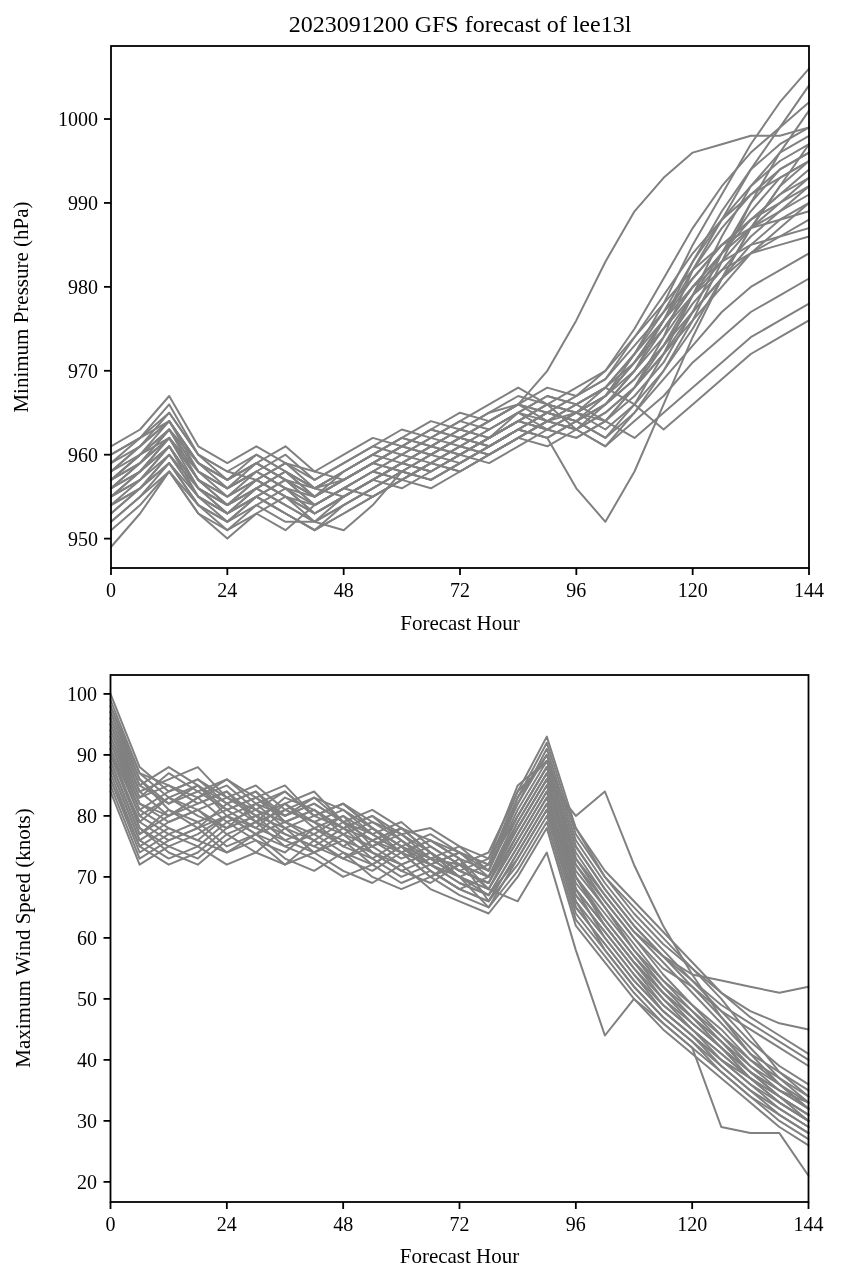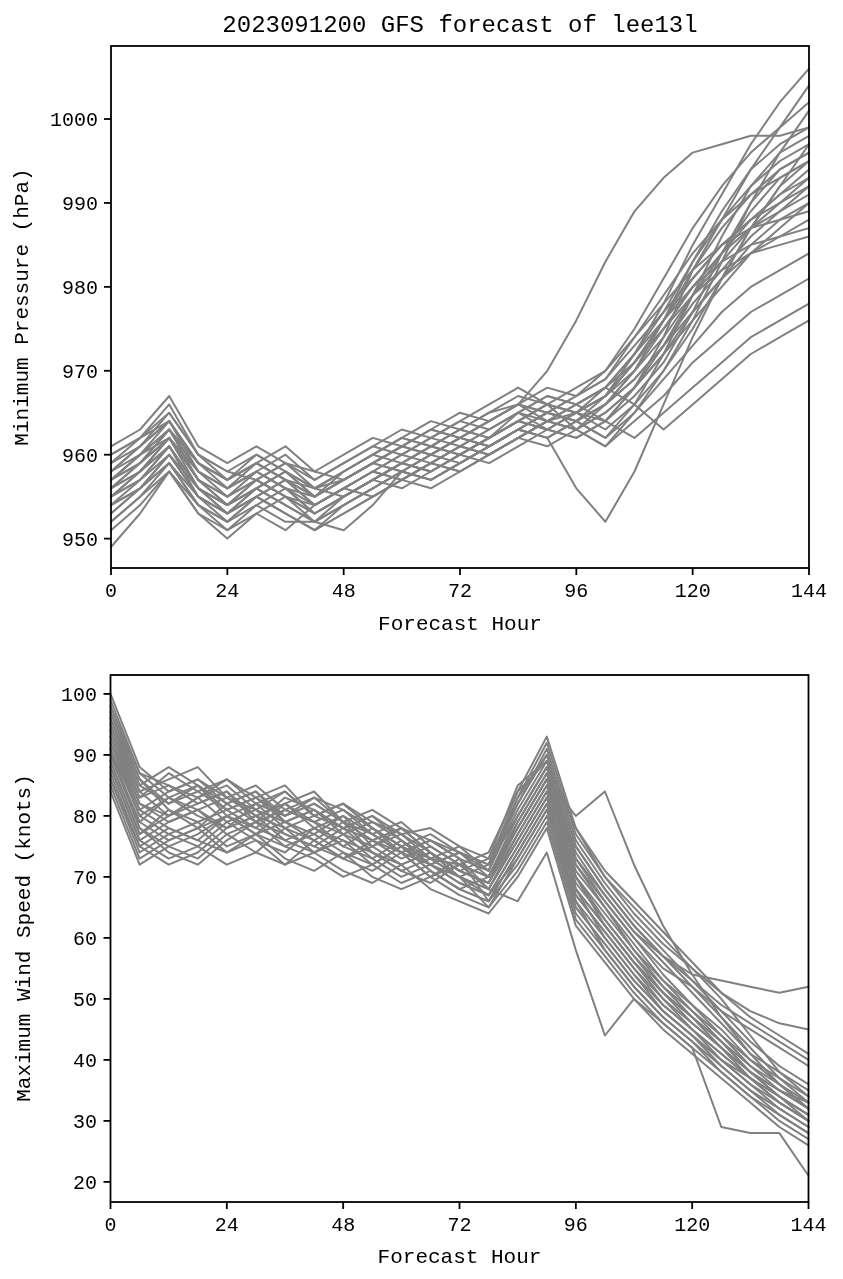"2023091200 GFS forecast of lee13l" #figure { font-family: Liberation Mono, monospace -> Liberation Serif, serif }
